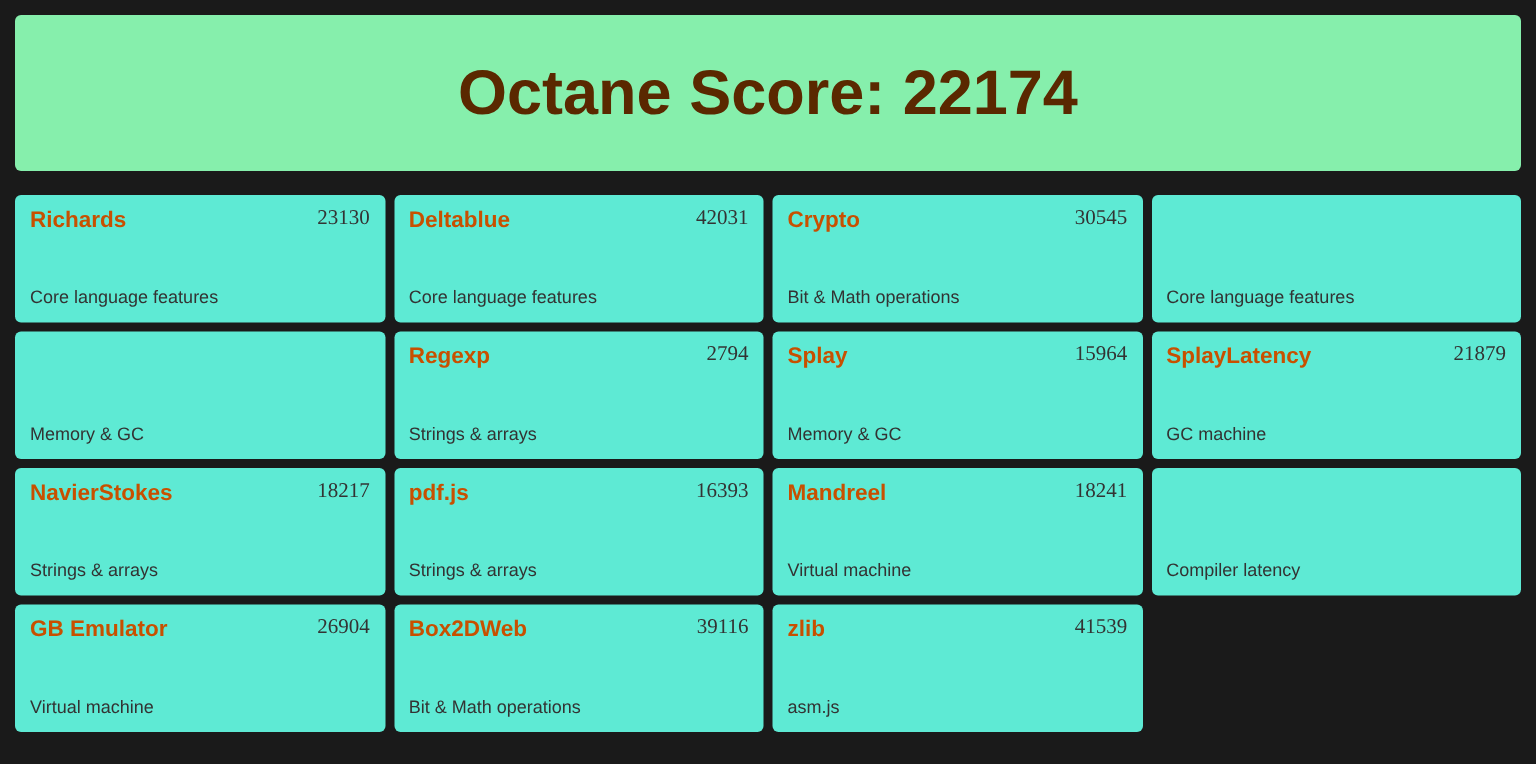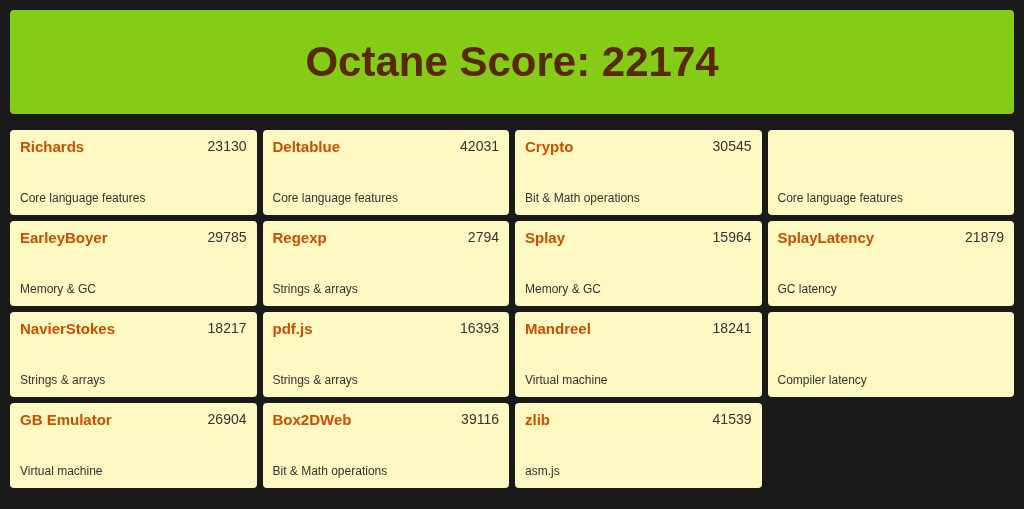"Octane Score: 22174" .header { background-color: #84cc16 -> #86efac }
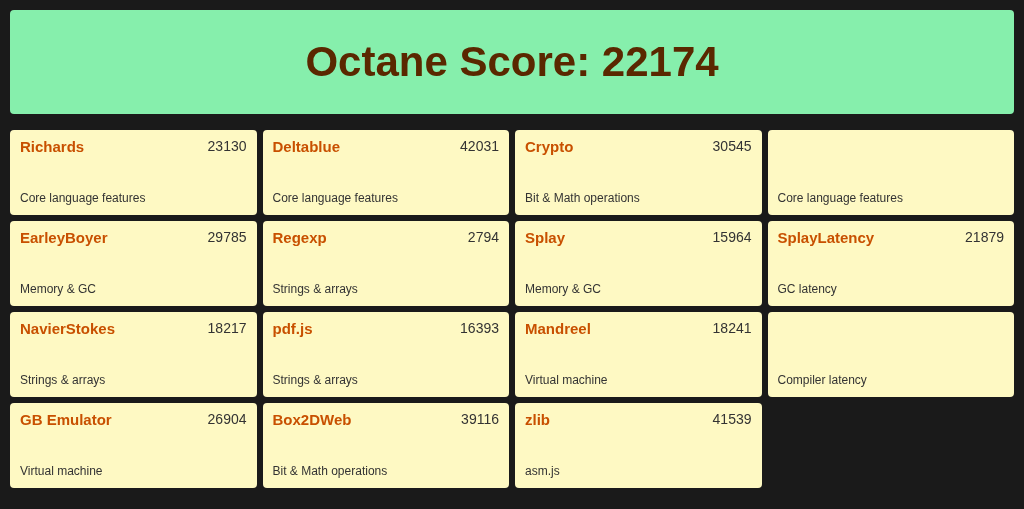"Richards" .card { background-color: #fef9c3 -> #5eead4 }
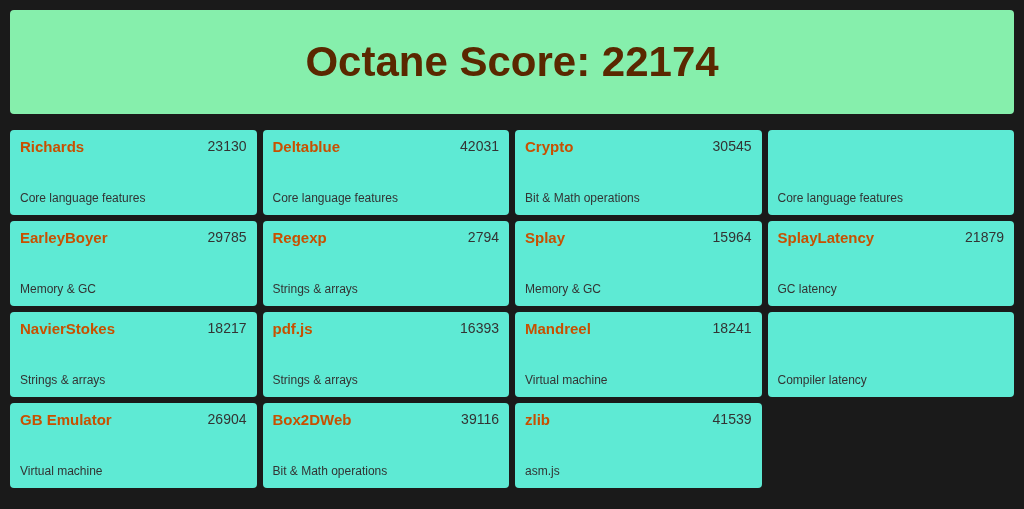"23130" .card-score { font-family: none -> Liberation Serif, serif }
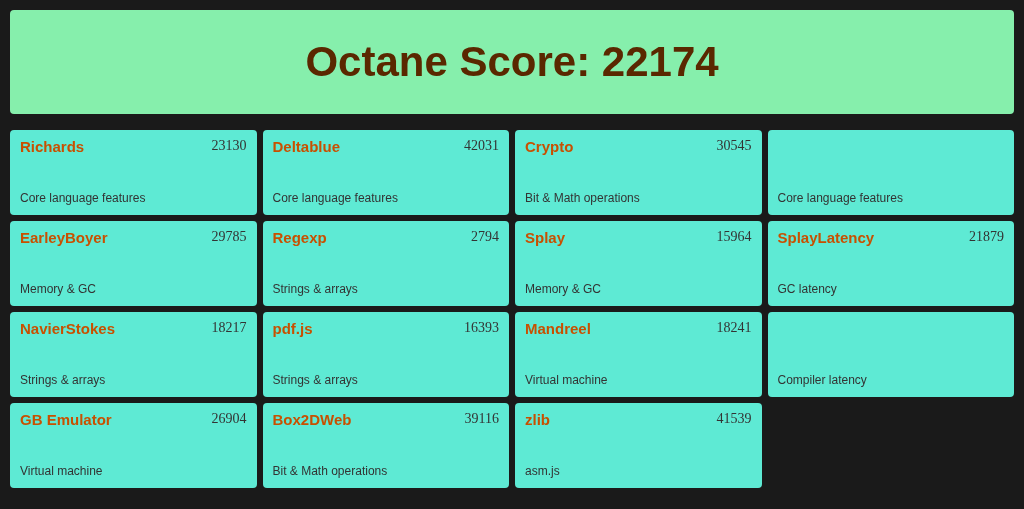"EarleyBoyer" div.card-header { html: <div> <span>EarleyBoyer</span> <span>29785</span> </div> -> none }
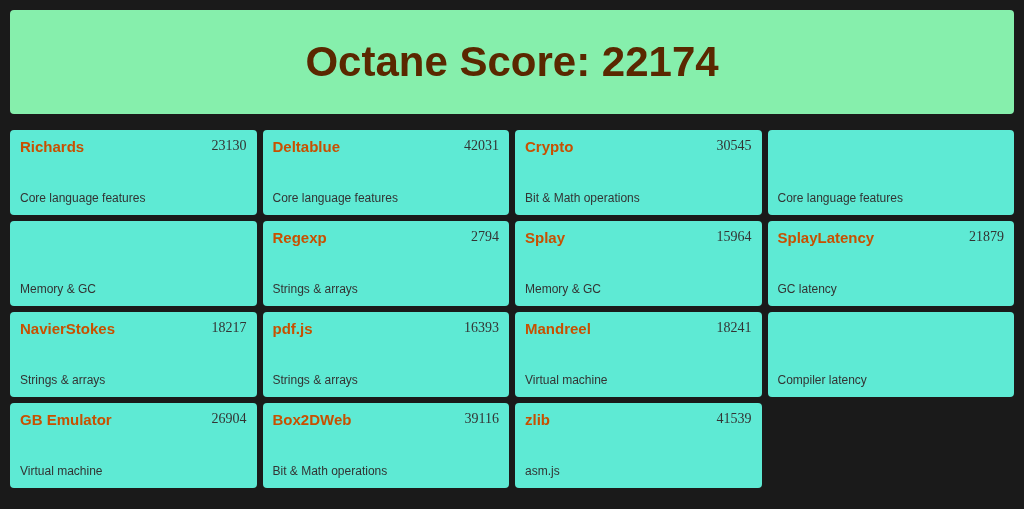"GC latency" div.card-category { text: latency -> machine }
